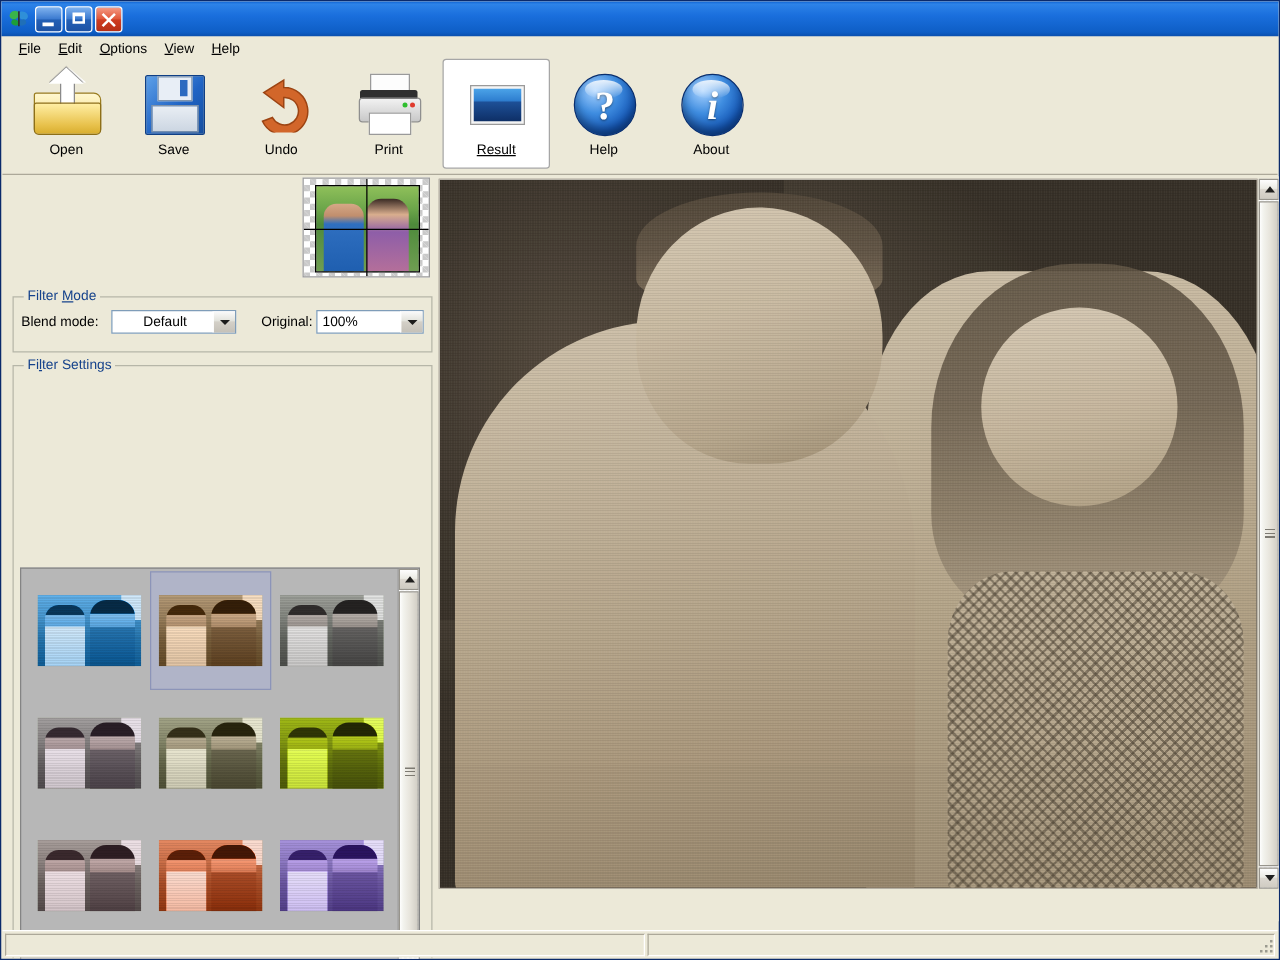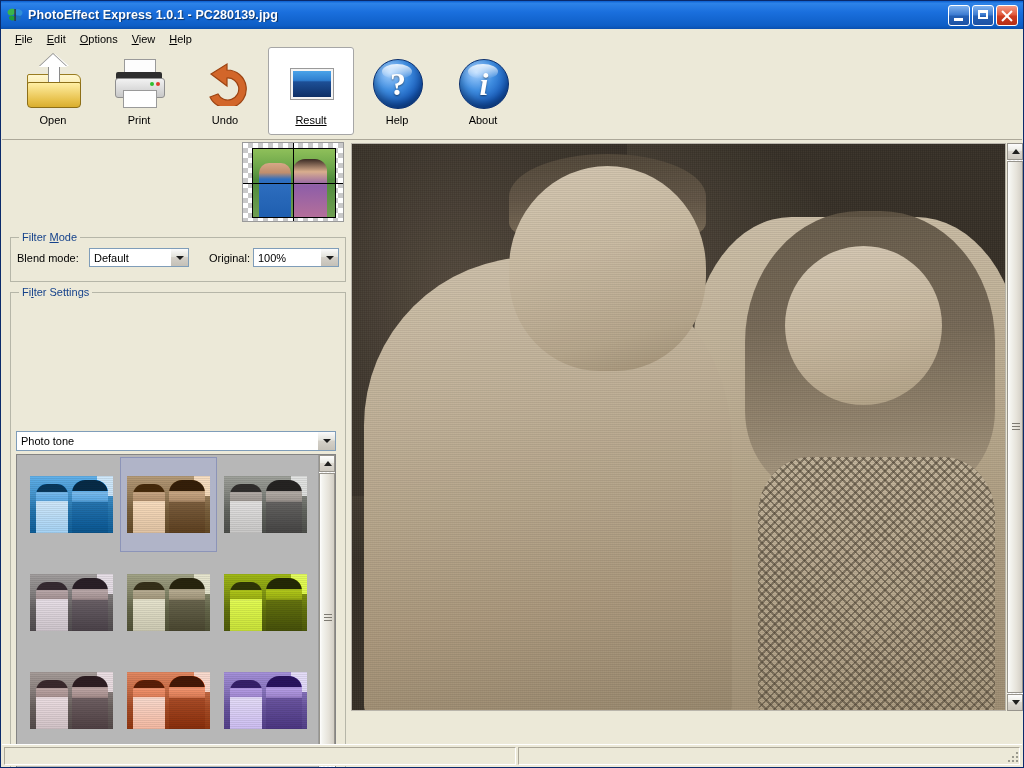"PhotoEffect Express 1.0.1 - PC280139.jpg" div.titlebar-text { html: <div>PhotoEffect Express 1.0.1 - PC280139.jpg</div> -> none }
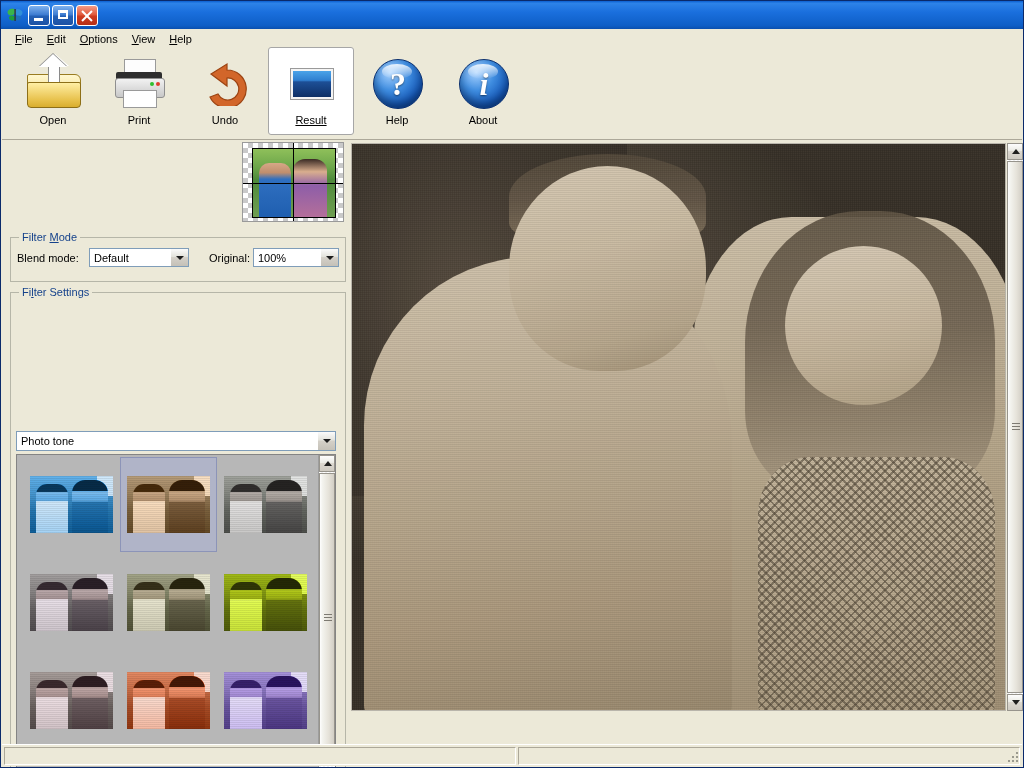"Save" div.tb-btn { html: none -> <div> <div> <div></div> <div></div> <div></div> </div> <div>Save</div> </div> }
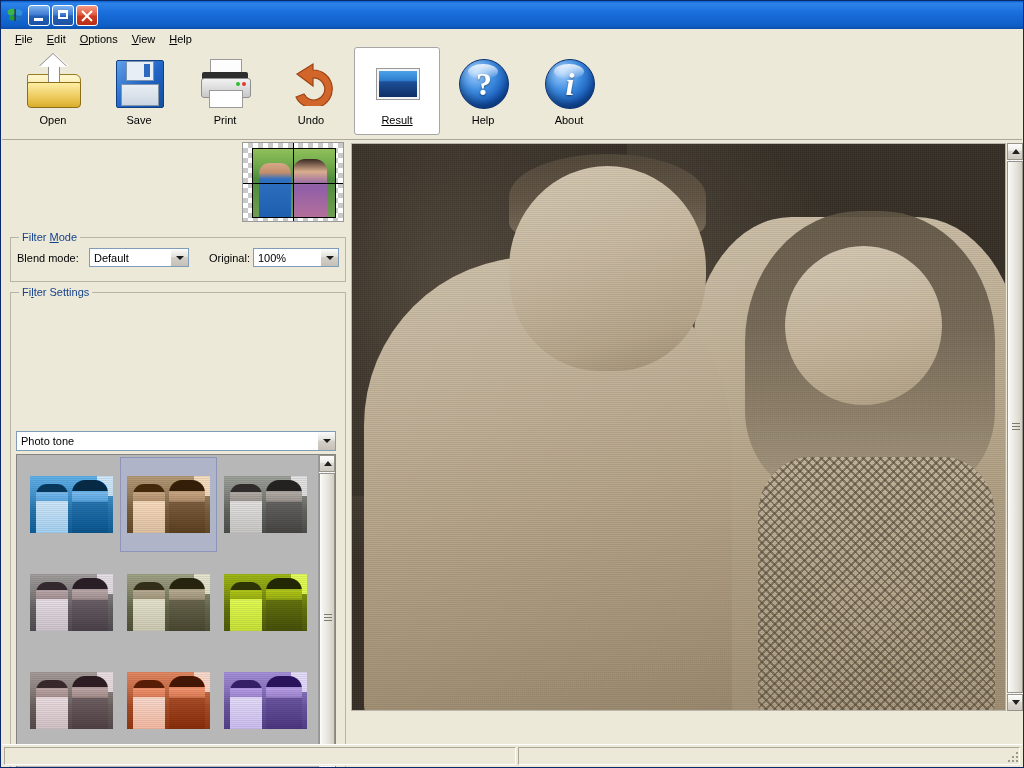"Print" div.tb-btn { order: before "Undo" -> after "Undo" }
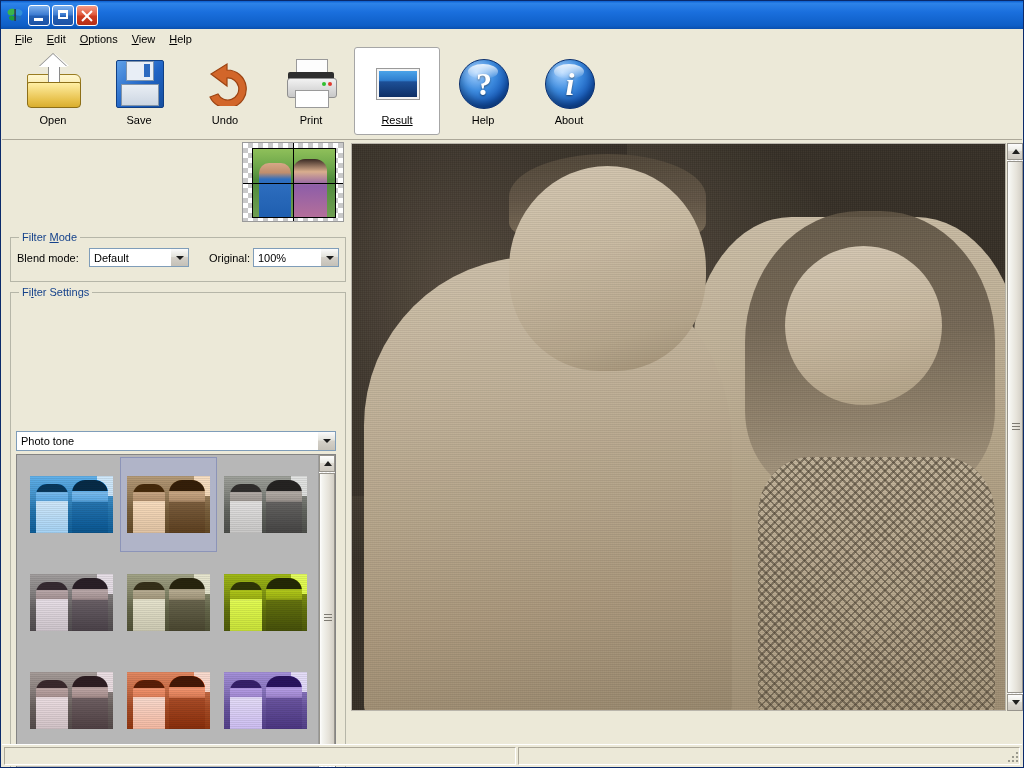"Default" div.combo { text-align: none -> center }
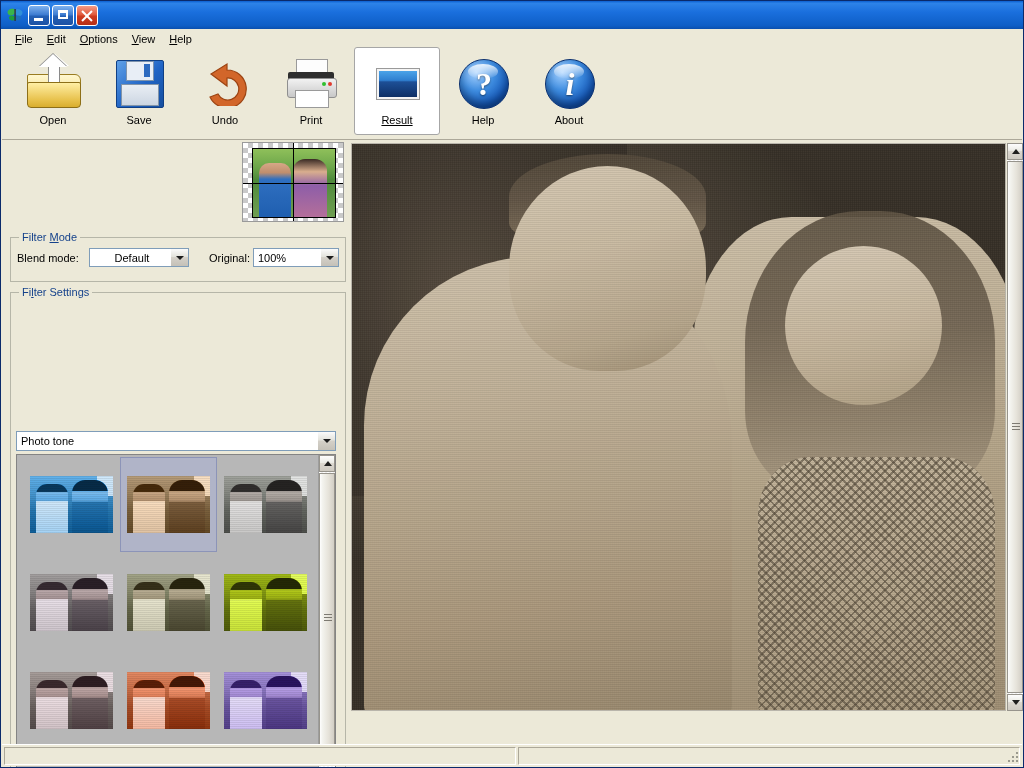"Photo tone" div.combo { html: <div> <span>Photo tone</span> <span></span> </div> -> none }
